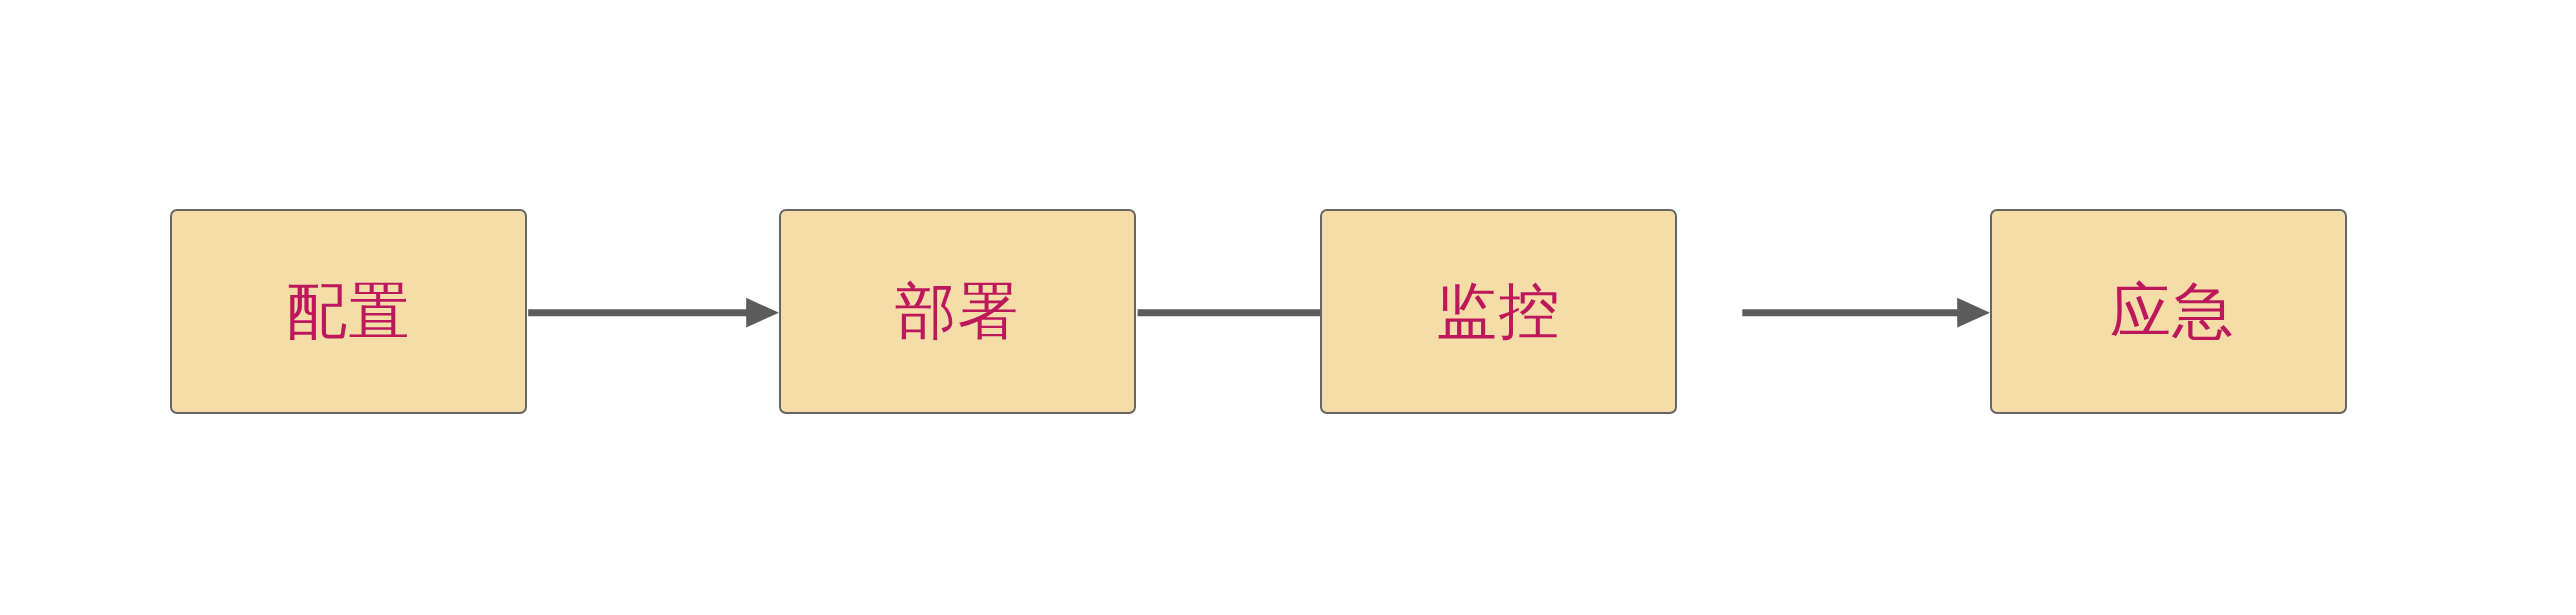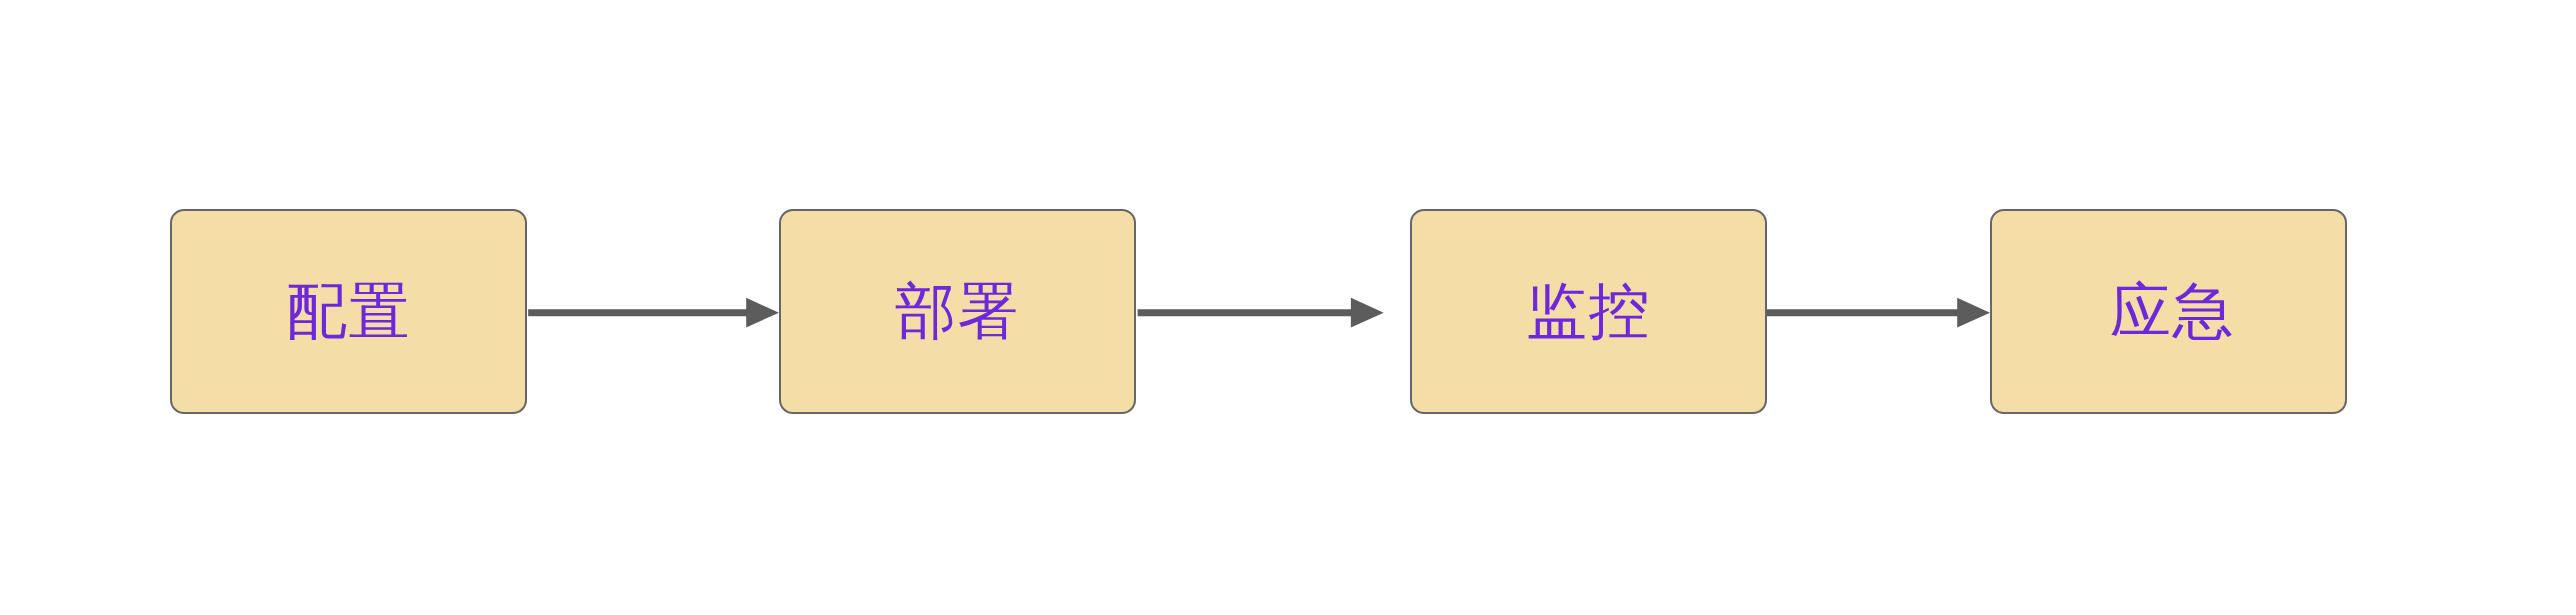"配置" .flow-node { border-radius: 14px -> 7px; color: #6d28d9 -> #be185d }
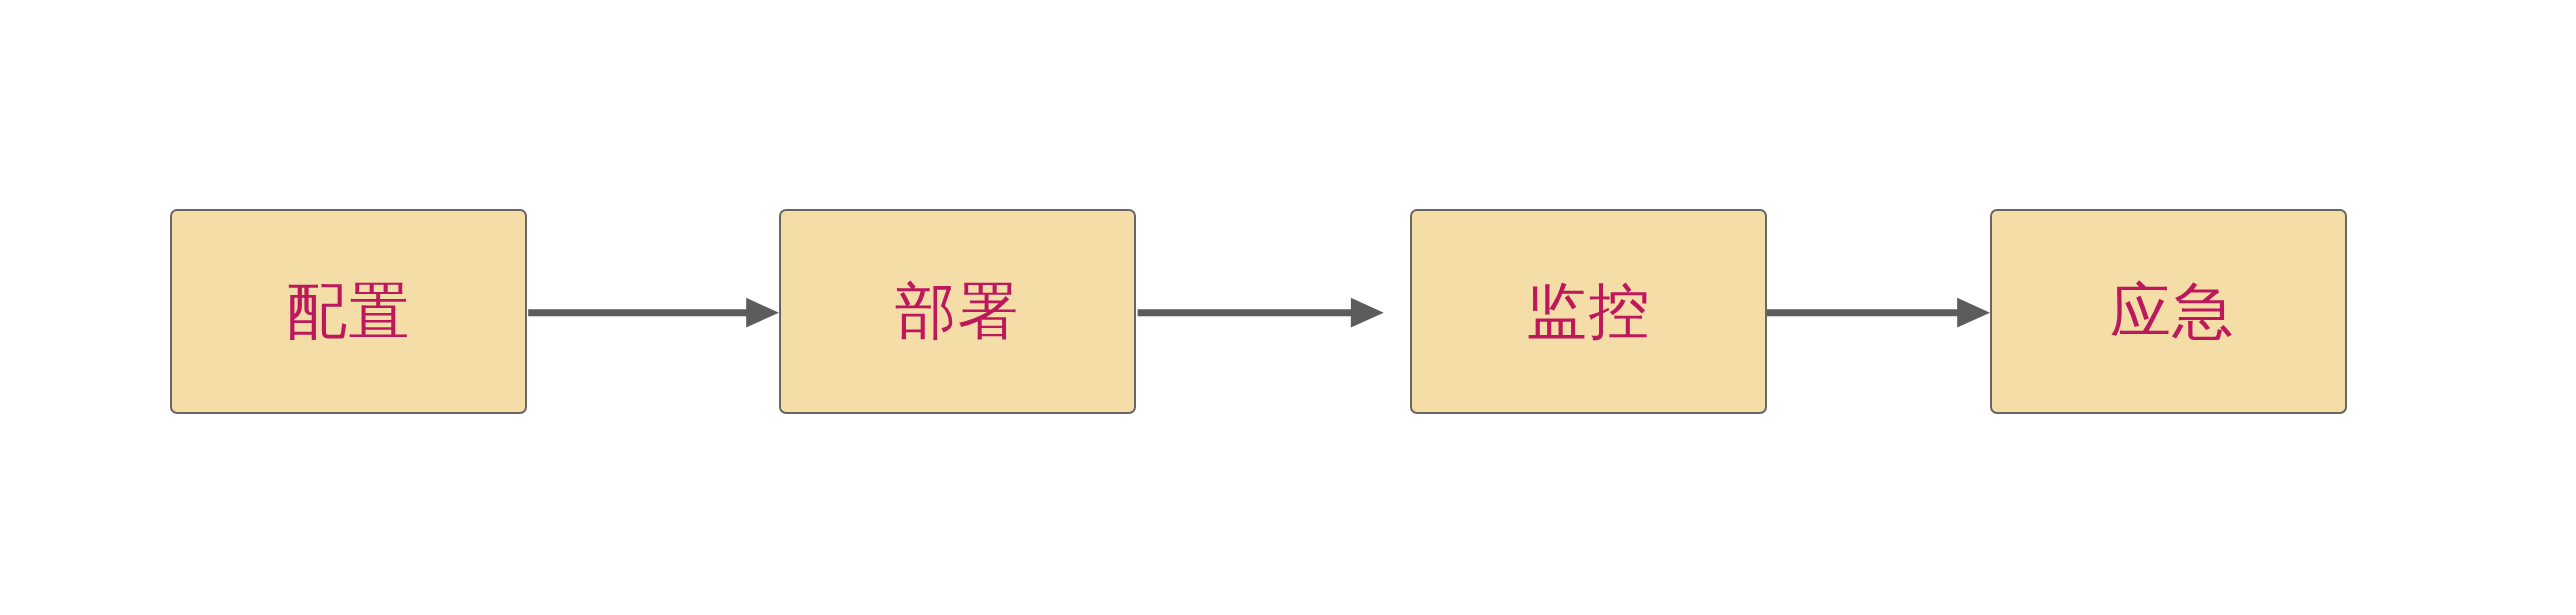"监控" .flow-node.n3 { left: 1410px -> 1320px }
